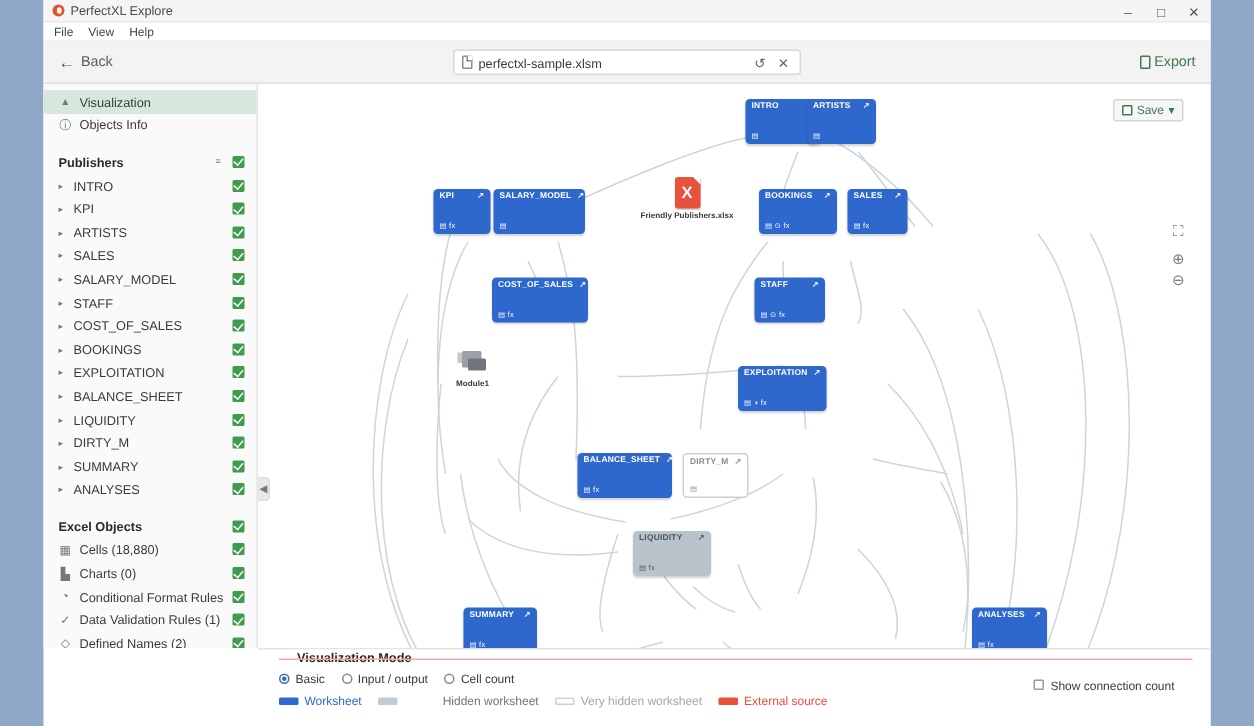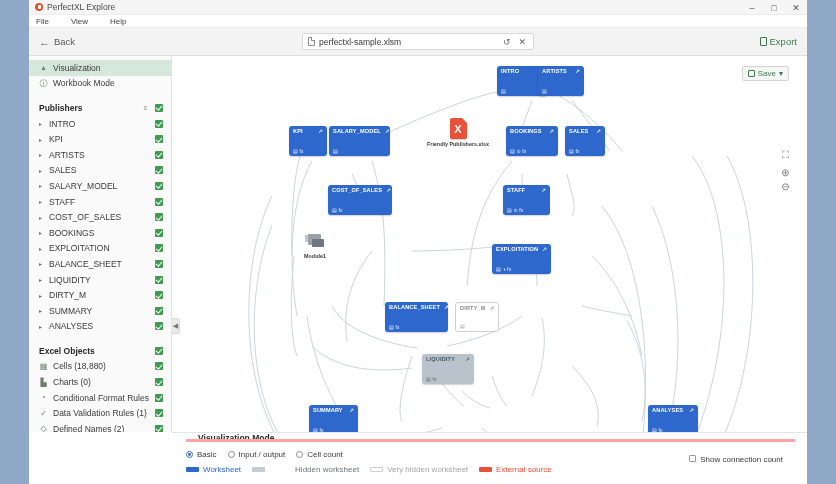"File" .menubar { gap: 22px -> 10px }
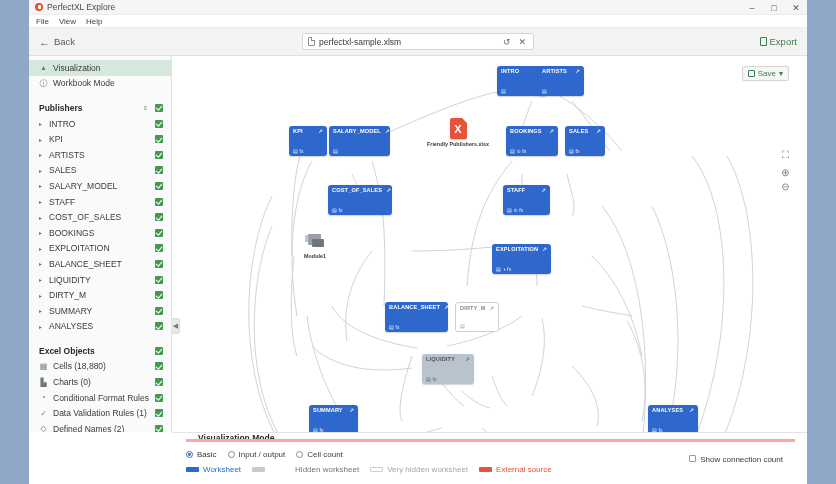"Workbook Mode" span.sb-label { text: Workbook Mode -> Objects Info }
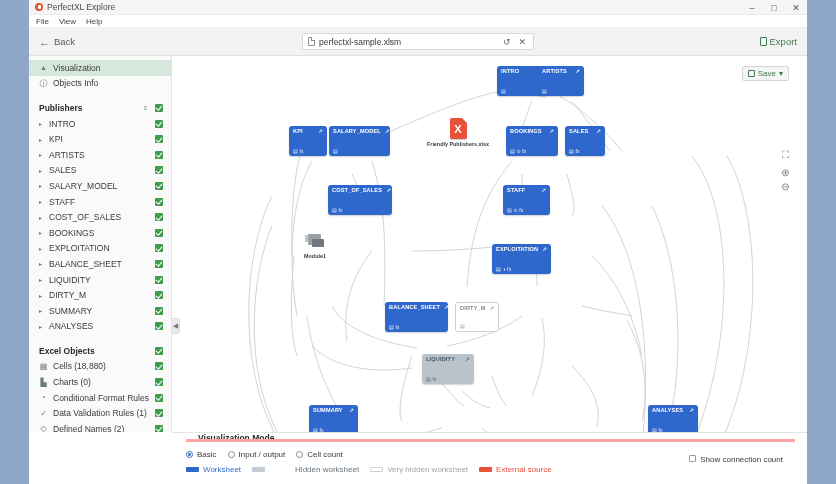"Basic" .f-box { border-top: 3px solid #fca5a5 -> 1px solid #fca5a5 }
